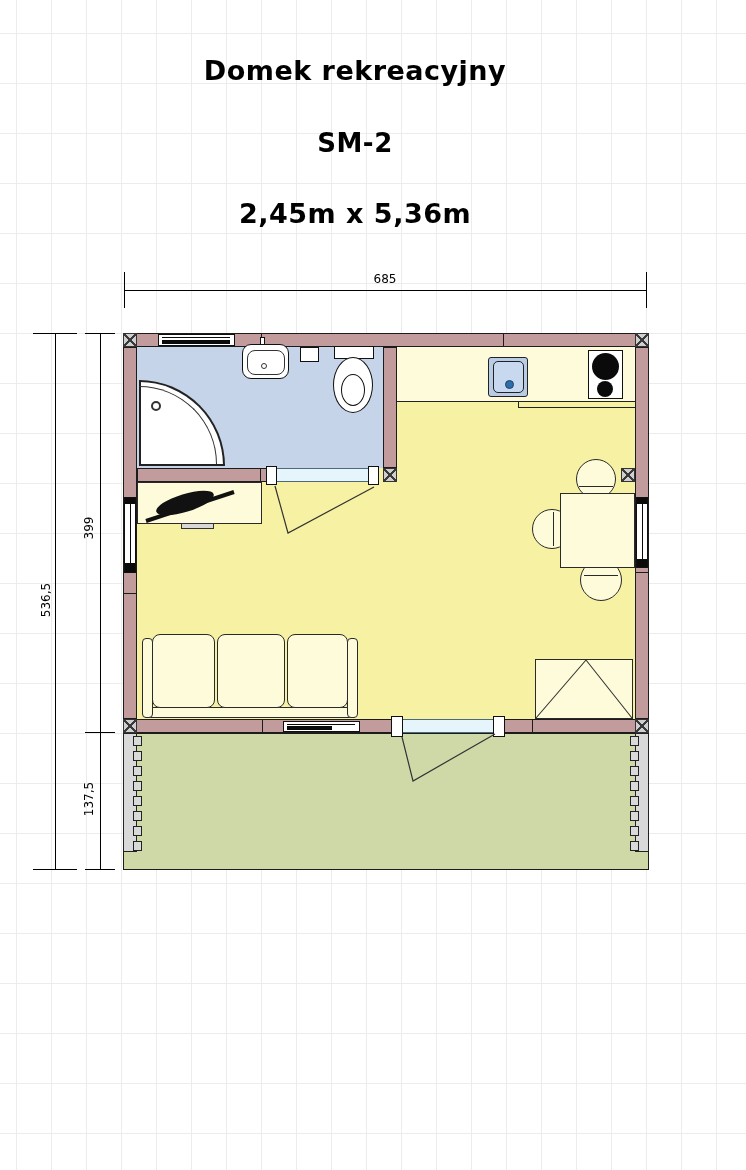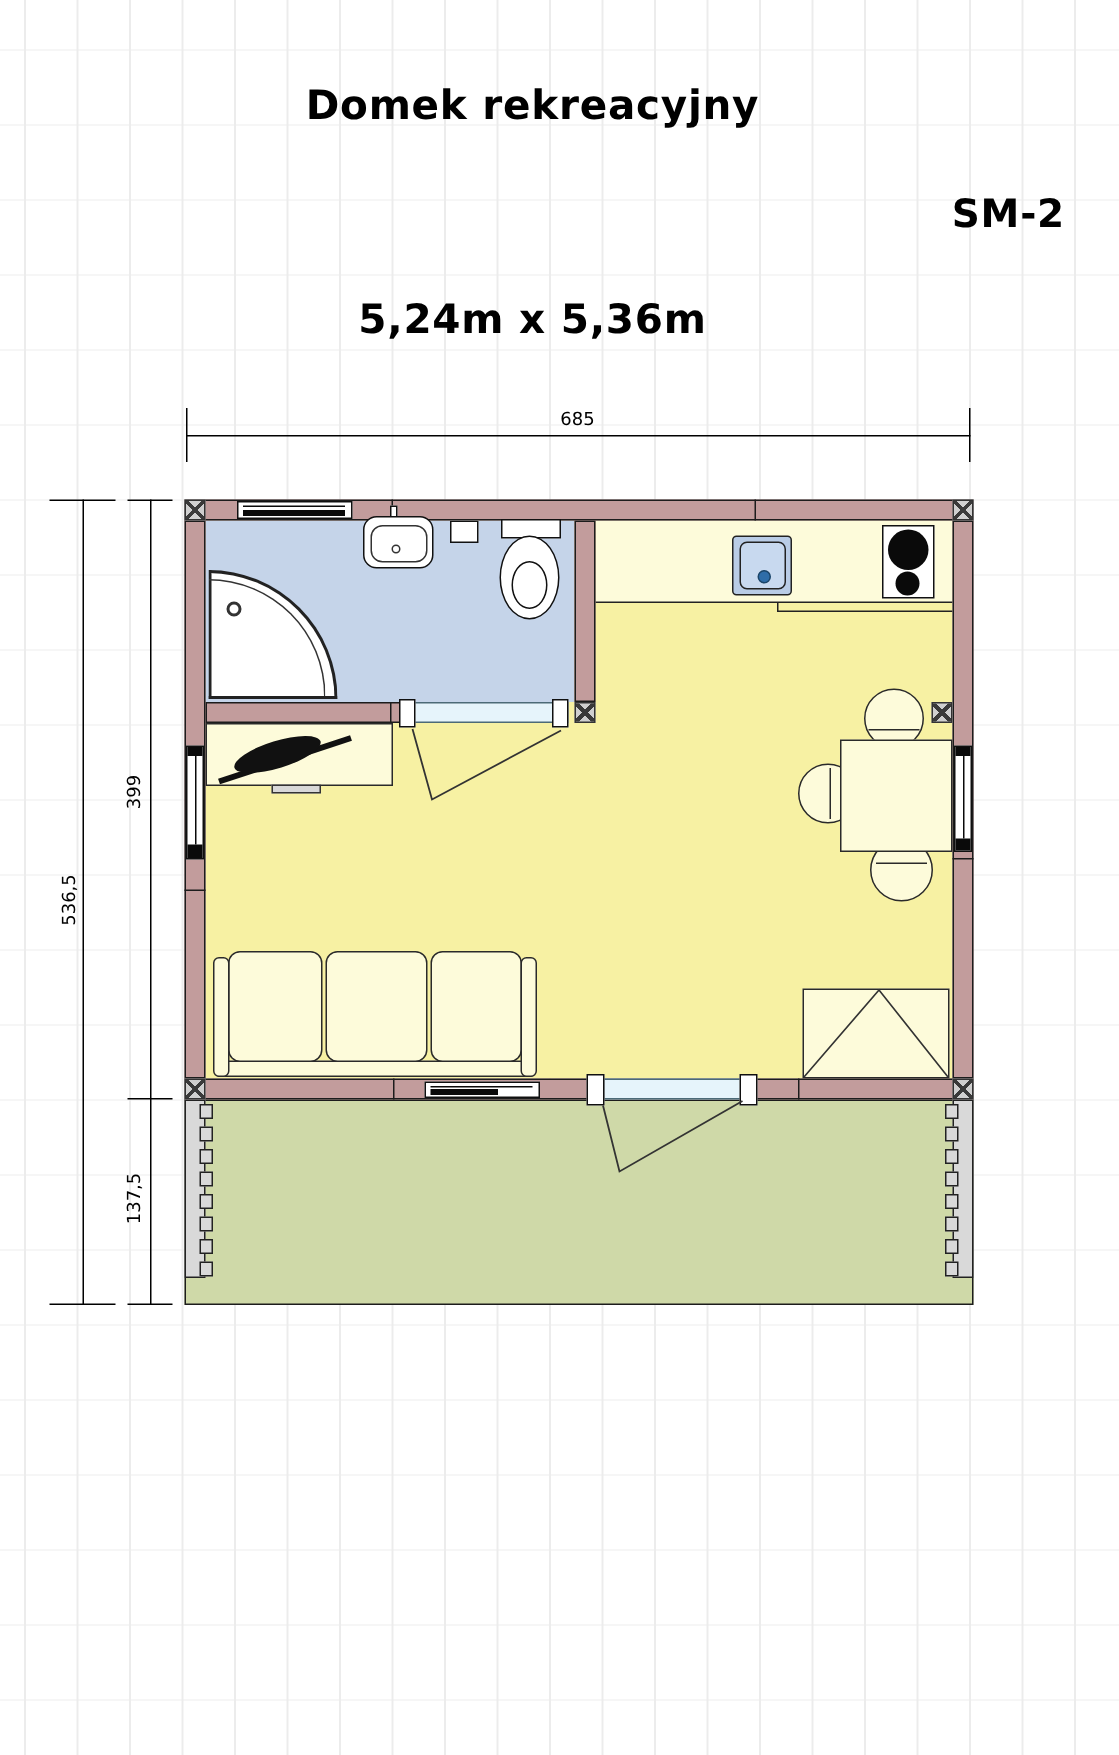"SM-2" div.title { text-align: right -> none }
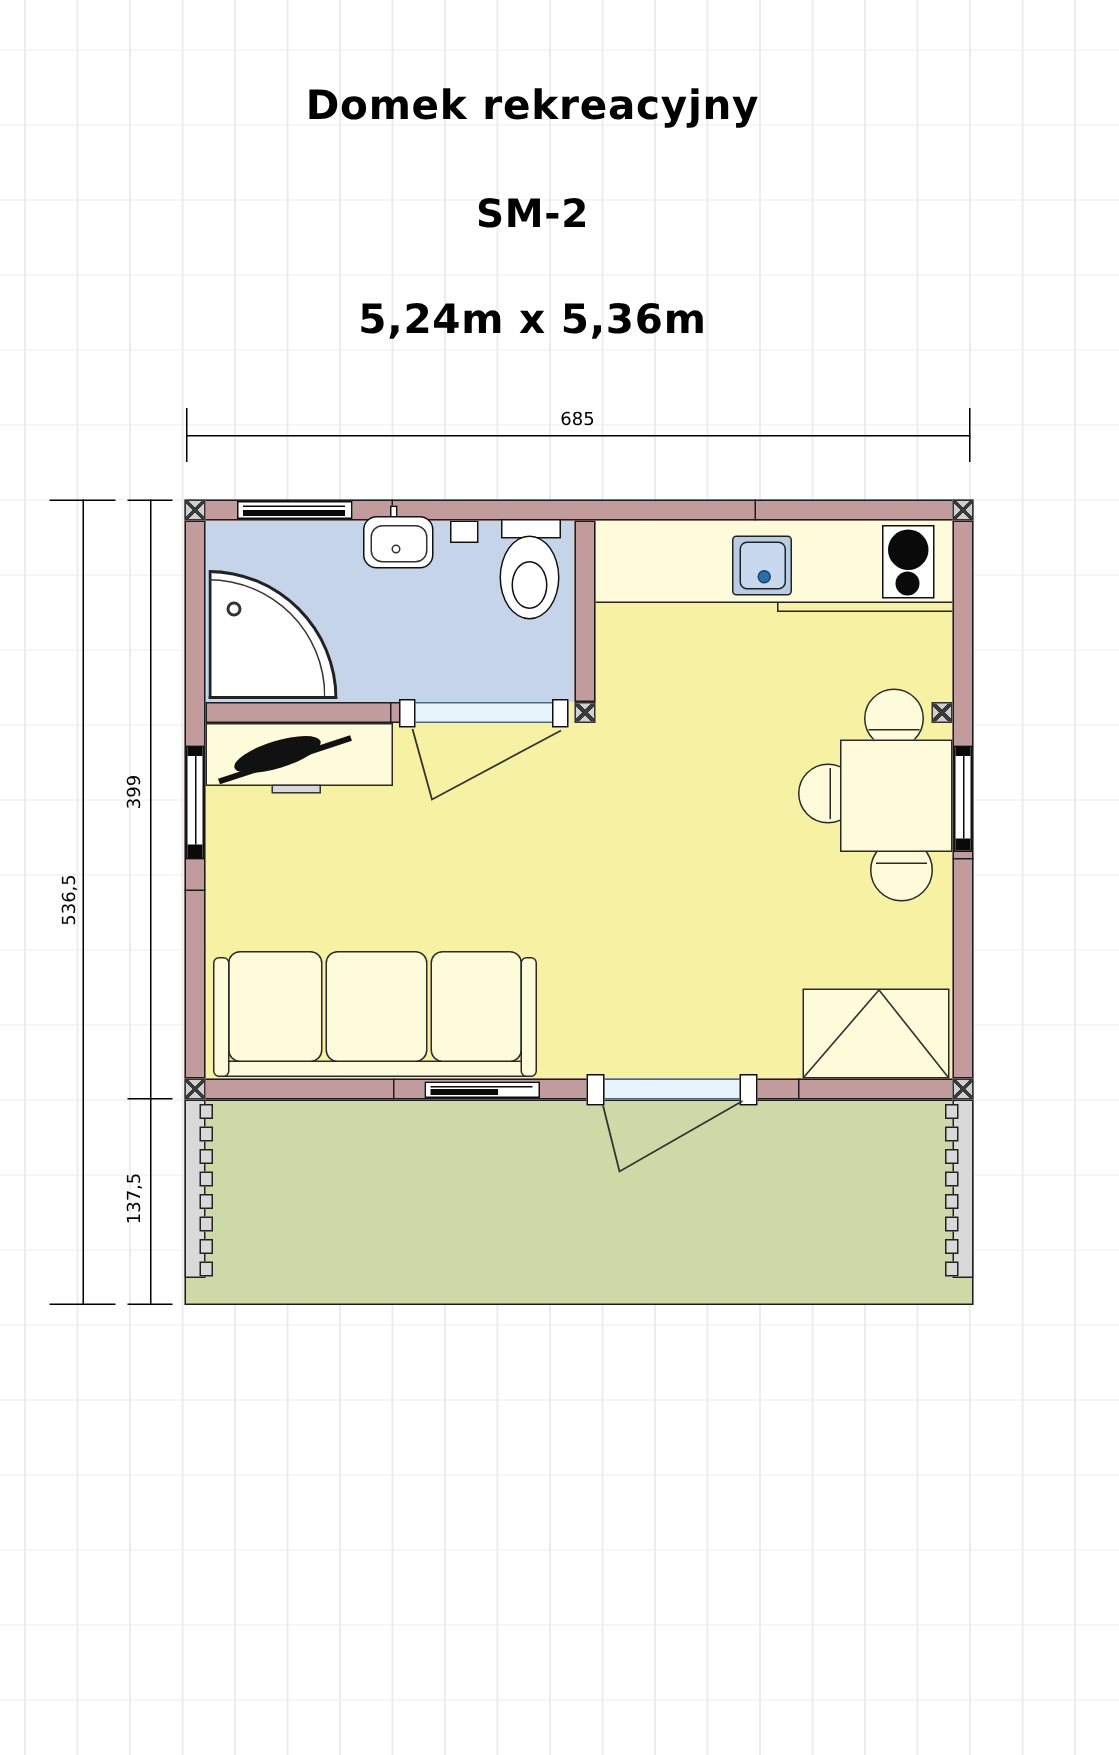"5,24m x 5,36m" div.title { text: 5,24m -> 2,45m }
